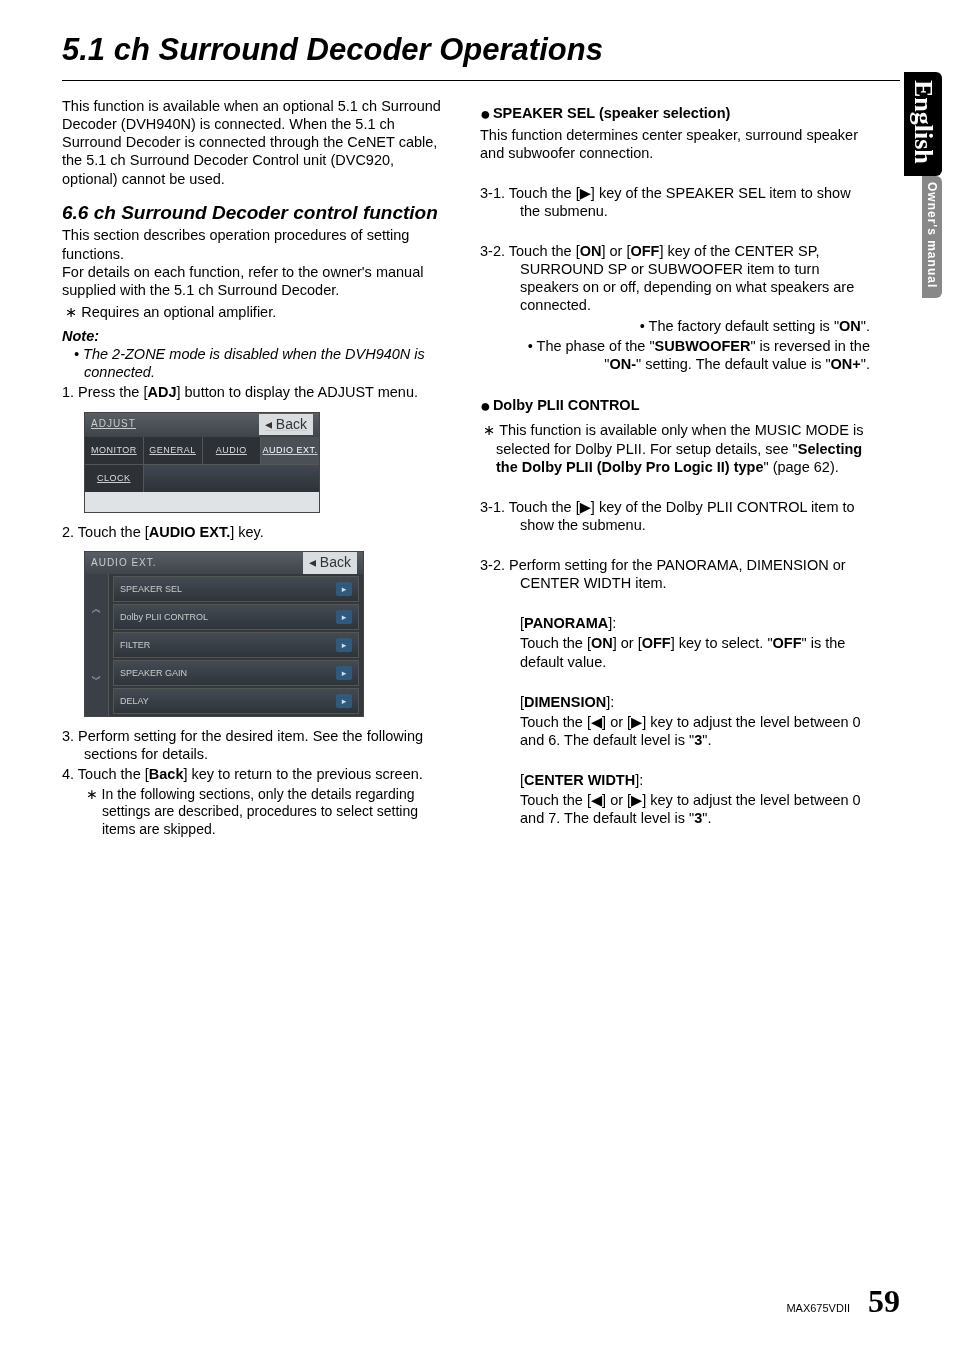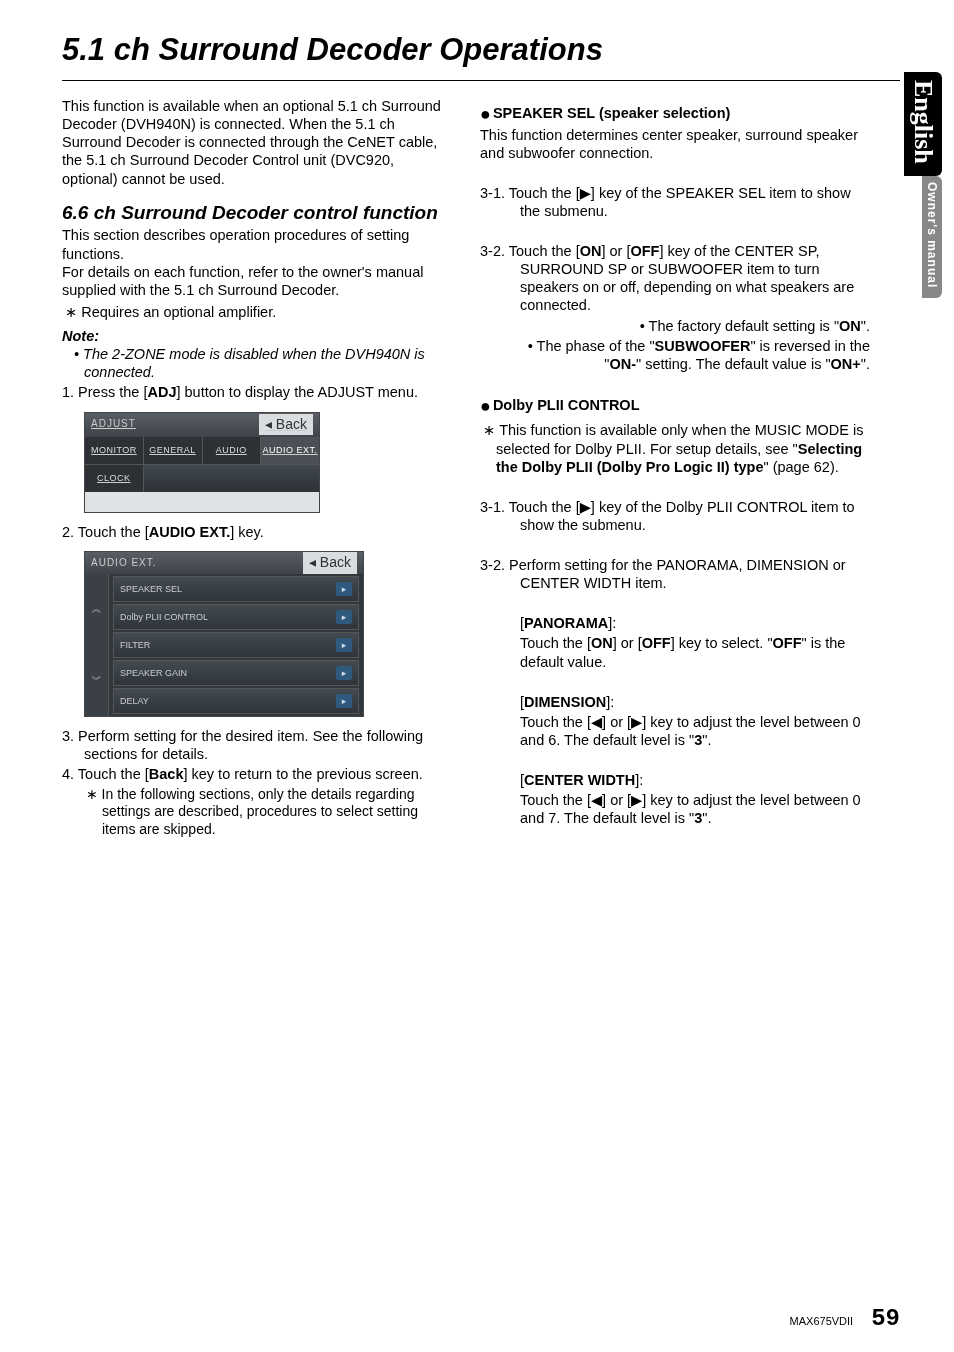"MAX675VDII" .footer { bottom: 20px -> 32px }
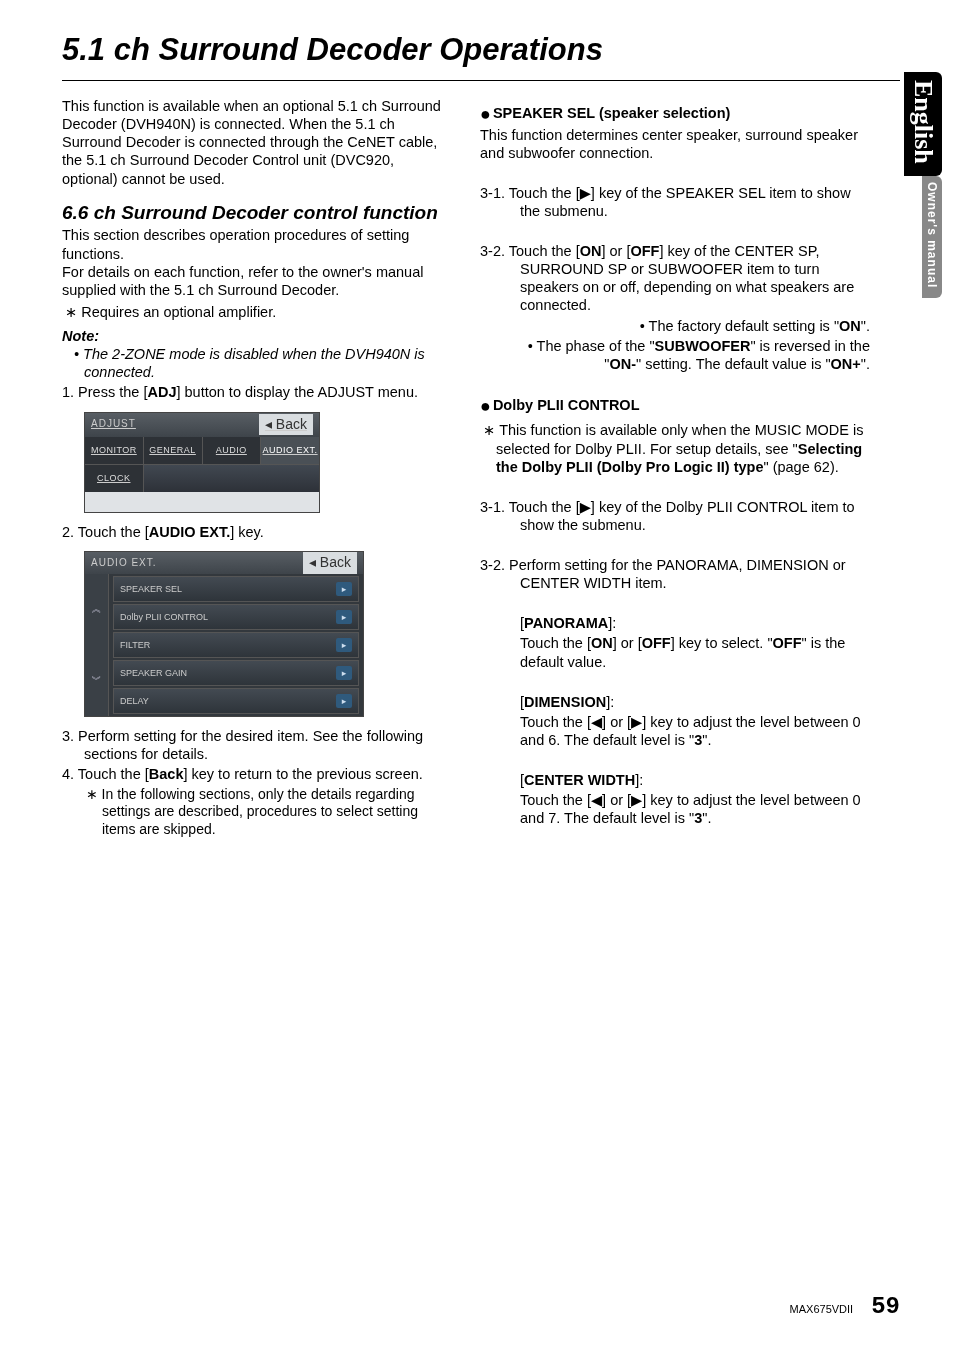"59" .page-num { font-family: Liberation Mono, monospace -> Liberation Serif, serif; font-size: 24px -> 32px }
